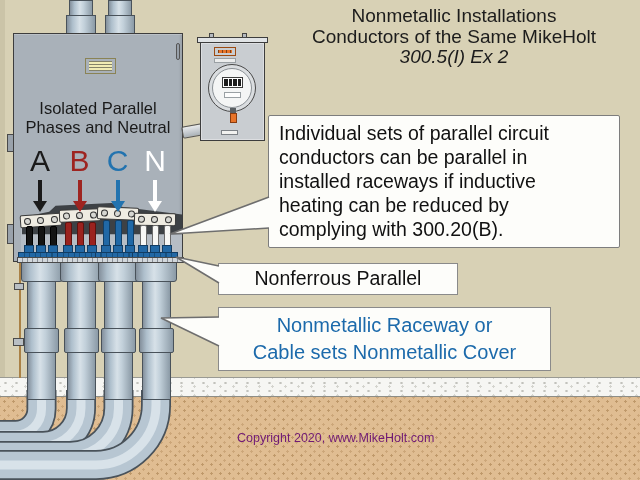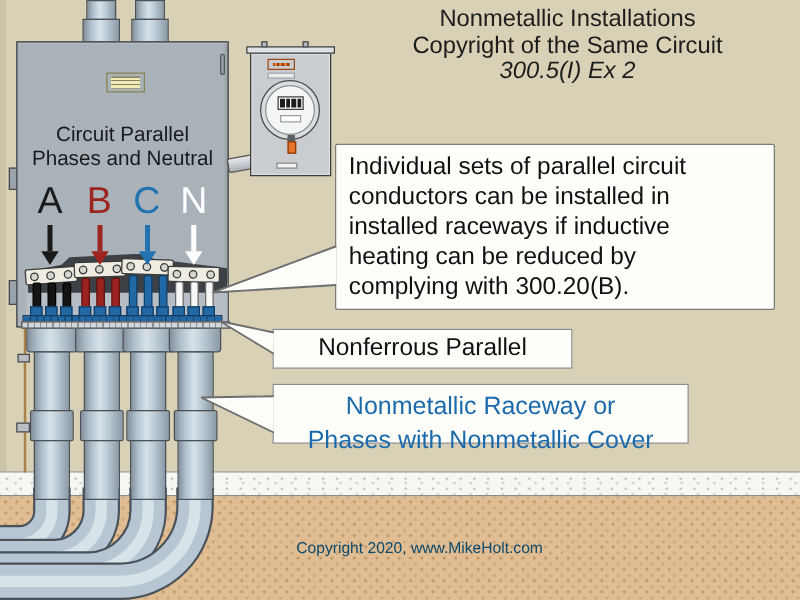"Copyright of the Same Circuit" div { text: Copyright of the Same Circuit -> Conductors of the Same MikeHolt }
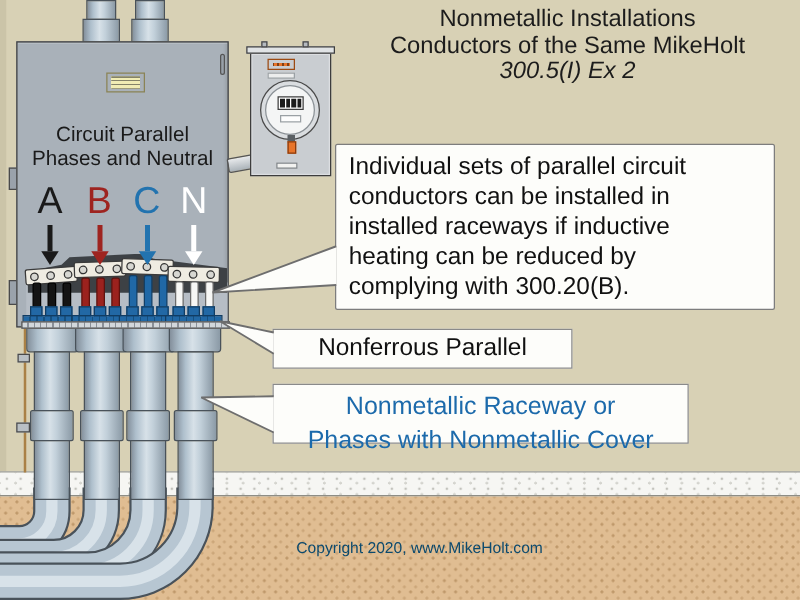"Circuit Parallel" div { text: Circuit -> Isolated }
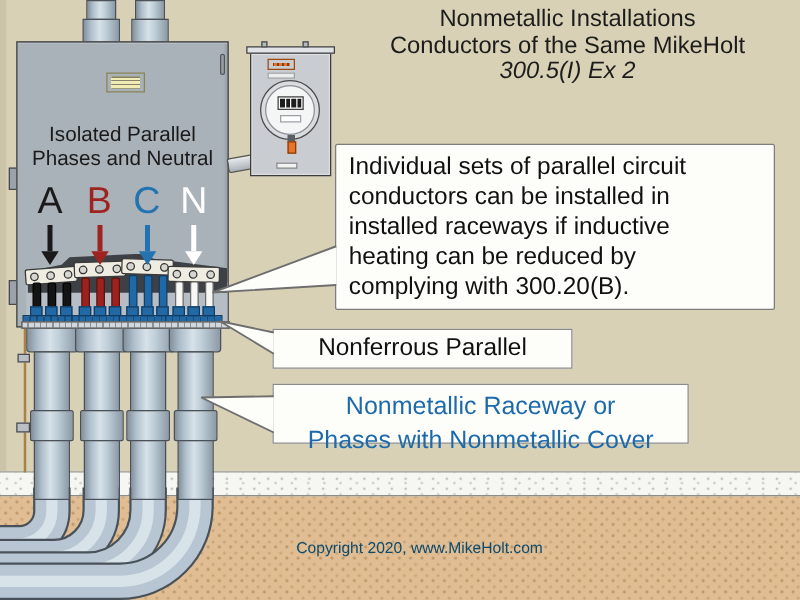"conductors can be installed in" div { text: installed -> parallel }
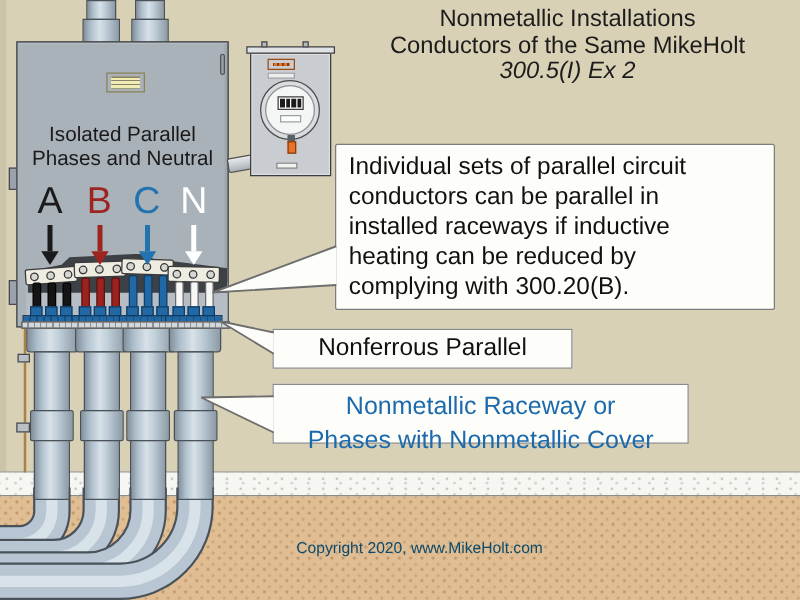"Nonmetallic Raceway or" .raceway-box { height: 48px -> 64px }
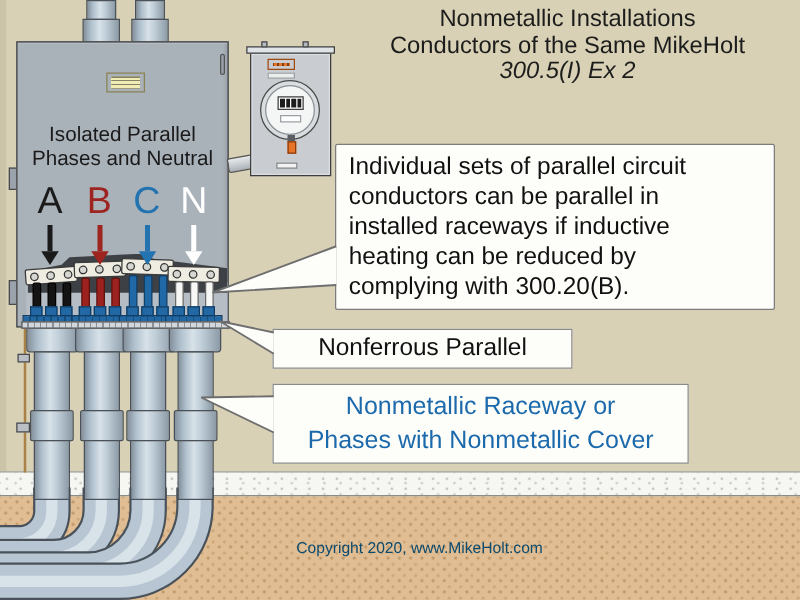"Phases with Nonmetallic Cover" div { text: Phases with -> Cable sets }
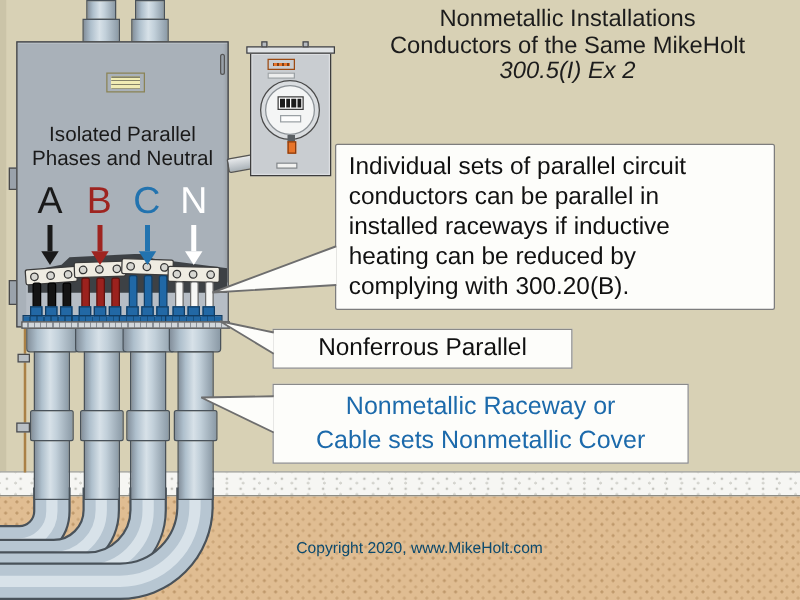"Copyright 2020, www.MikeHolt.com" .copyright { color: #0c4a6e -> #701a75 }
